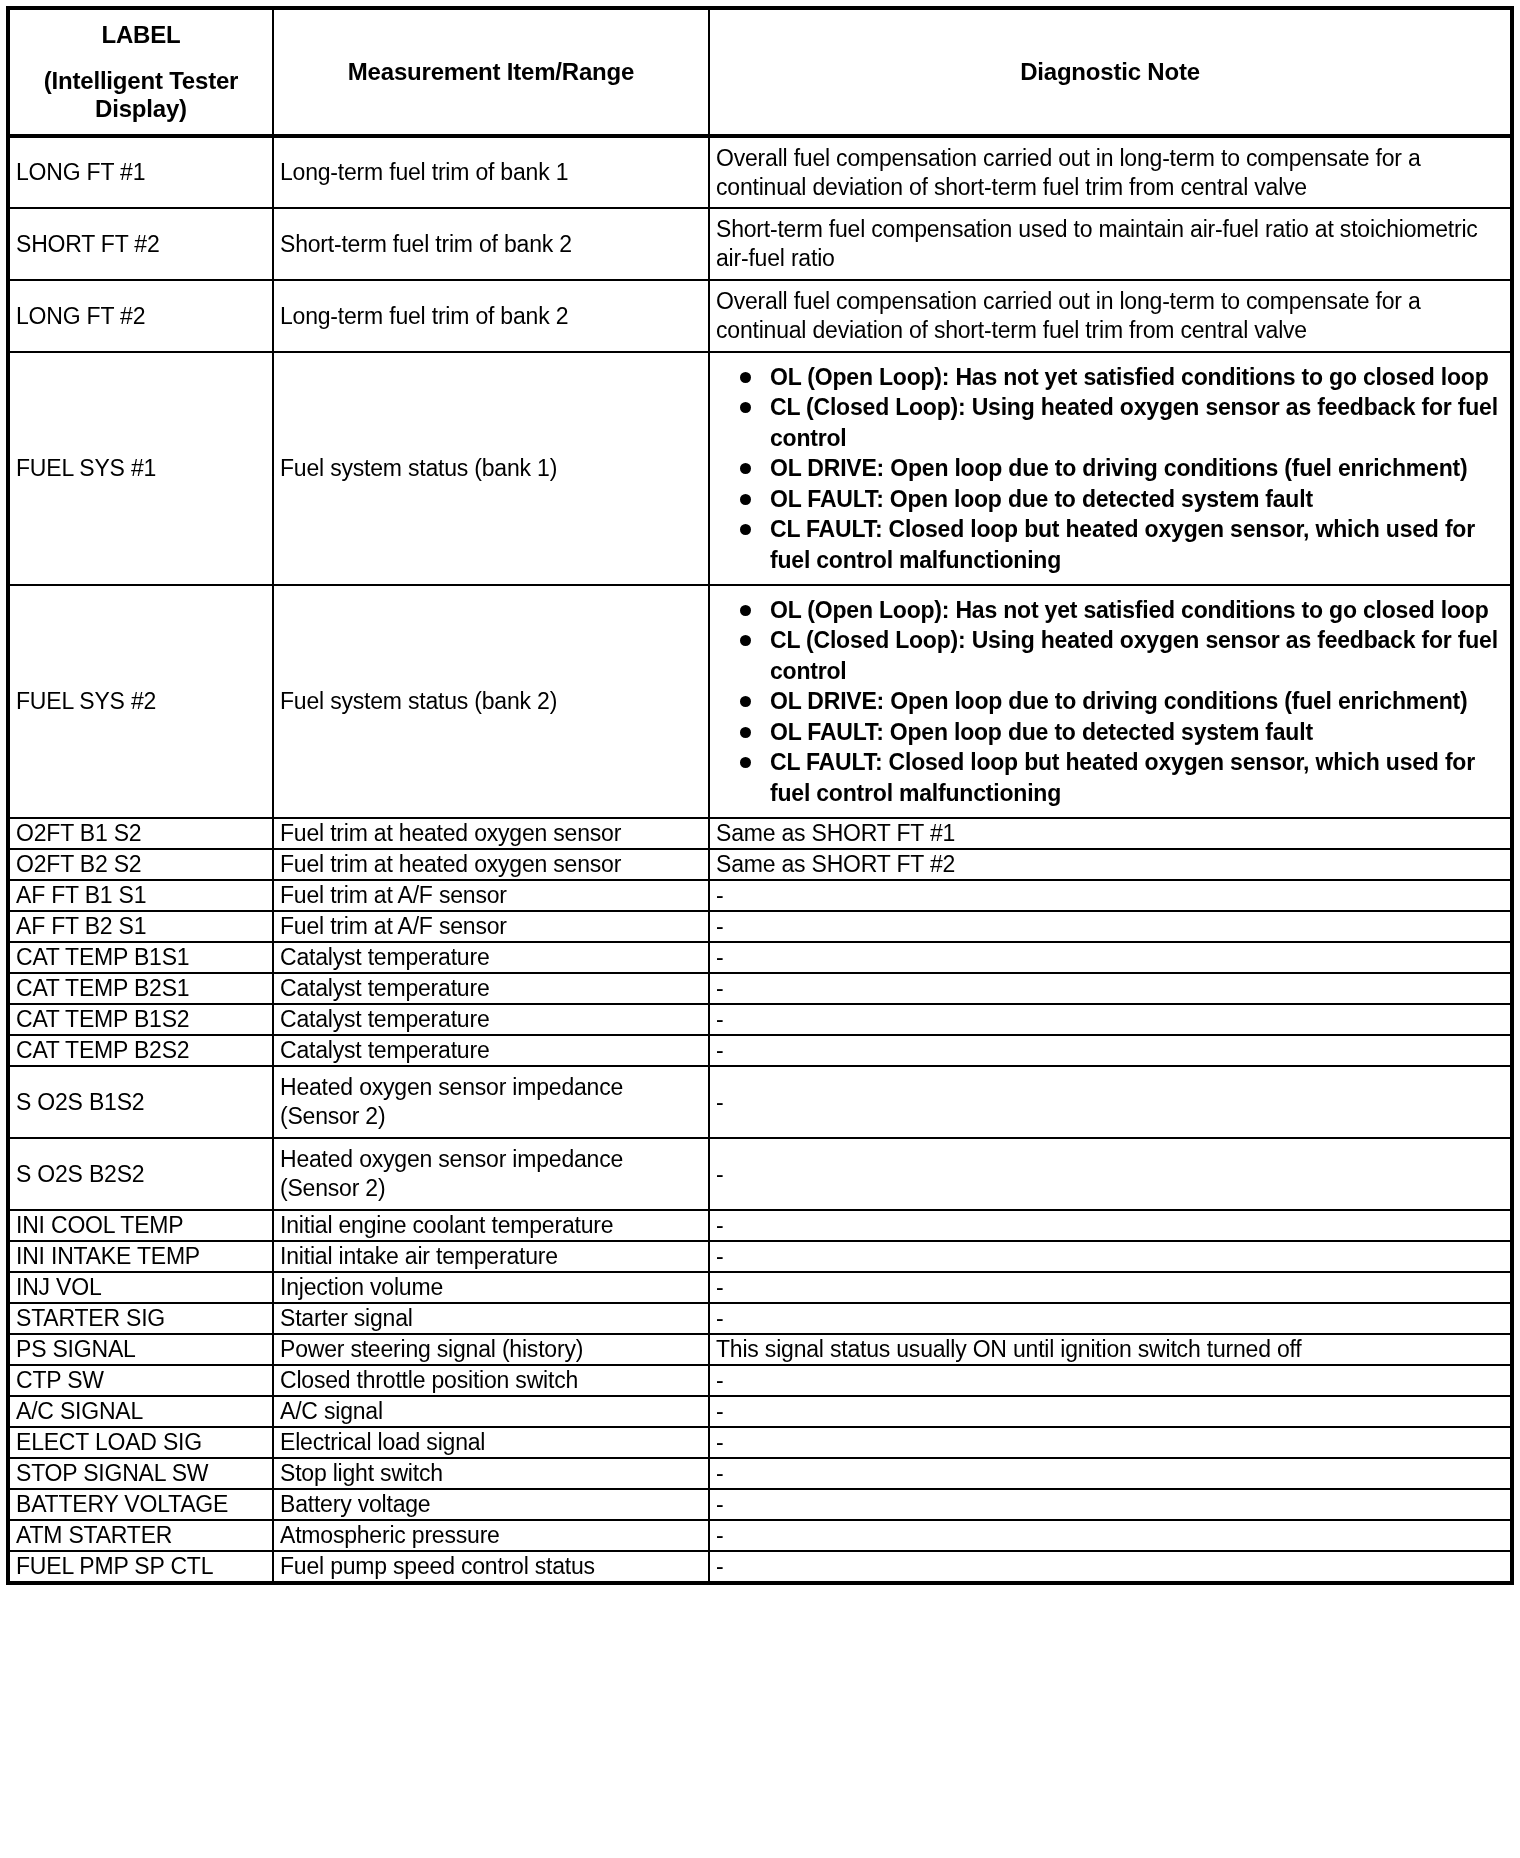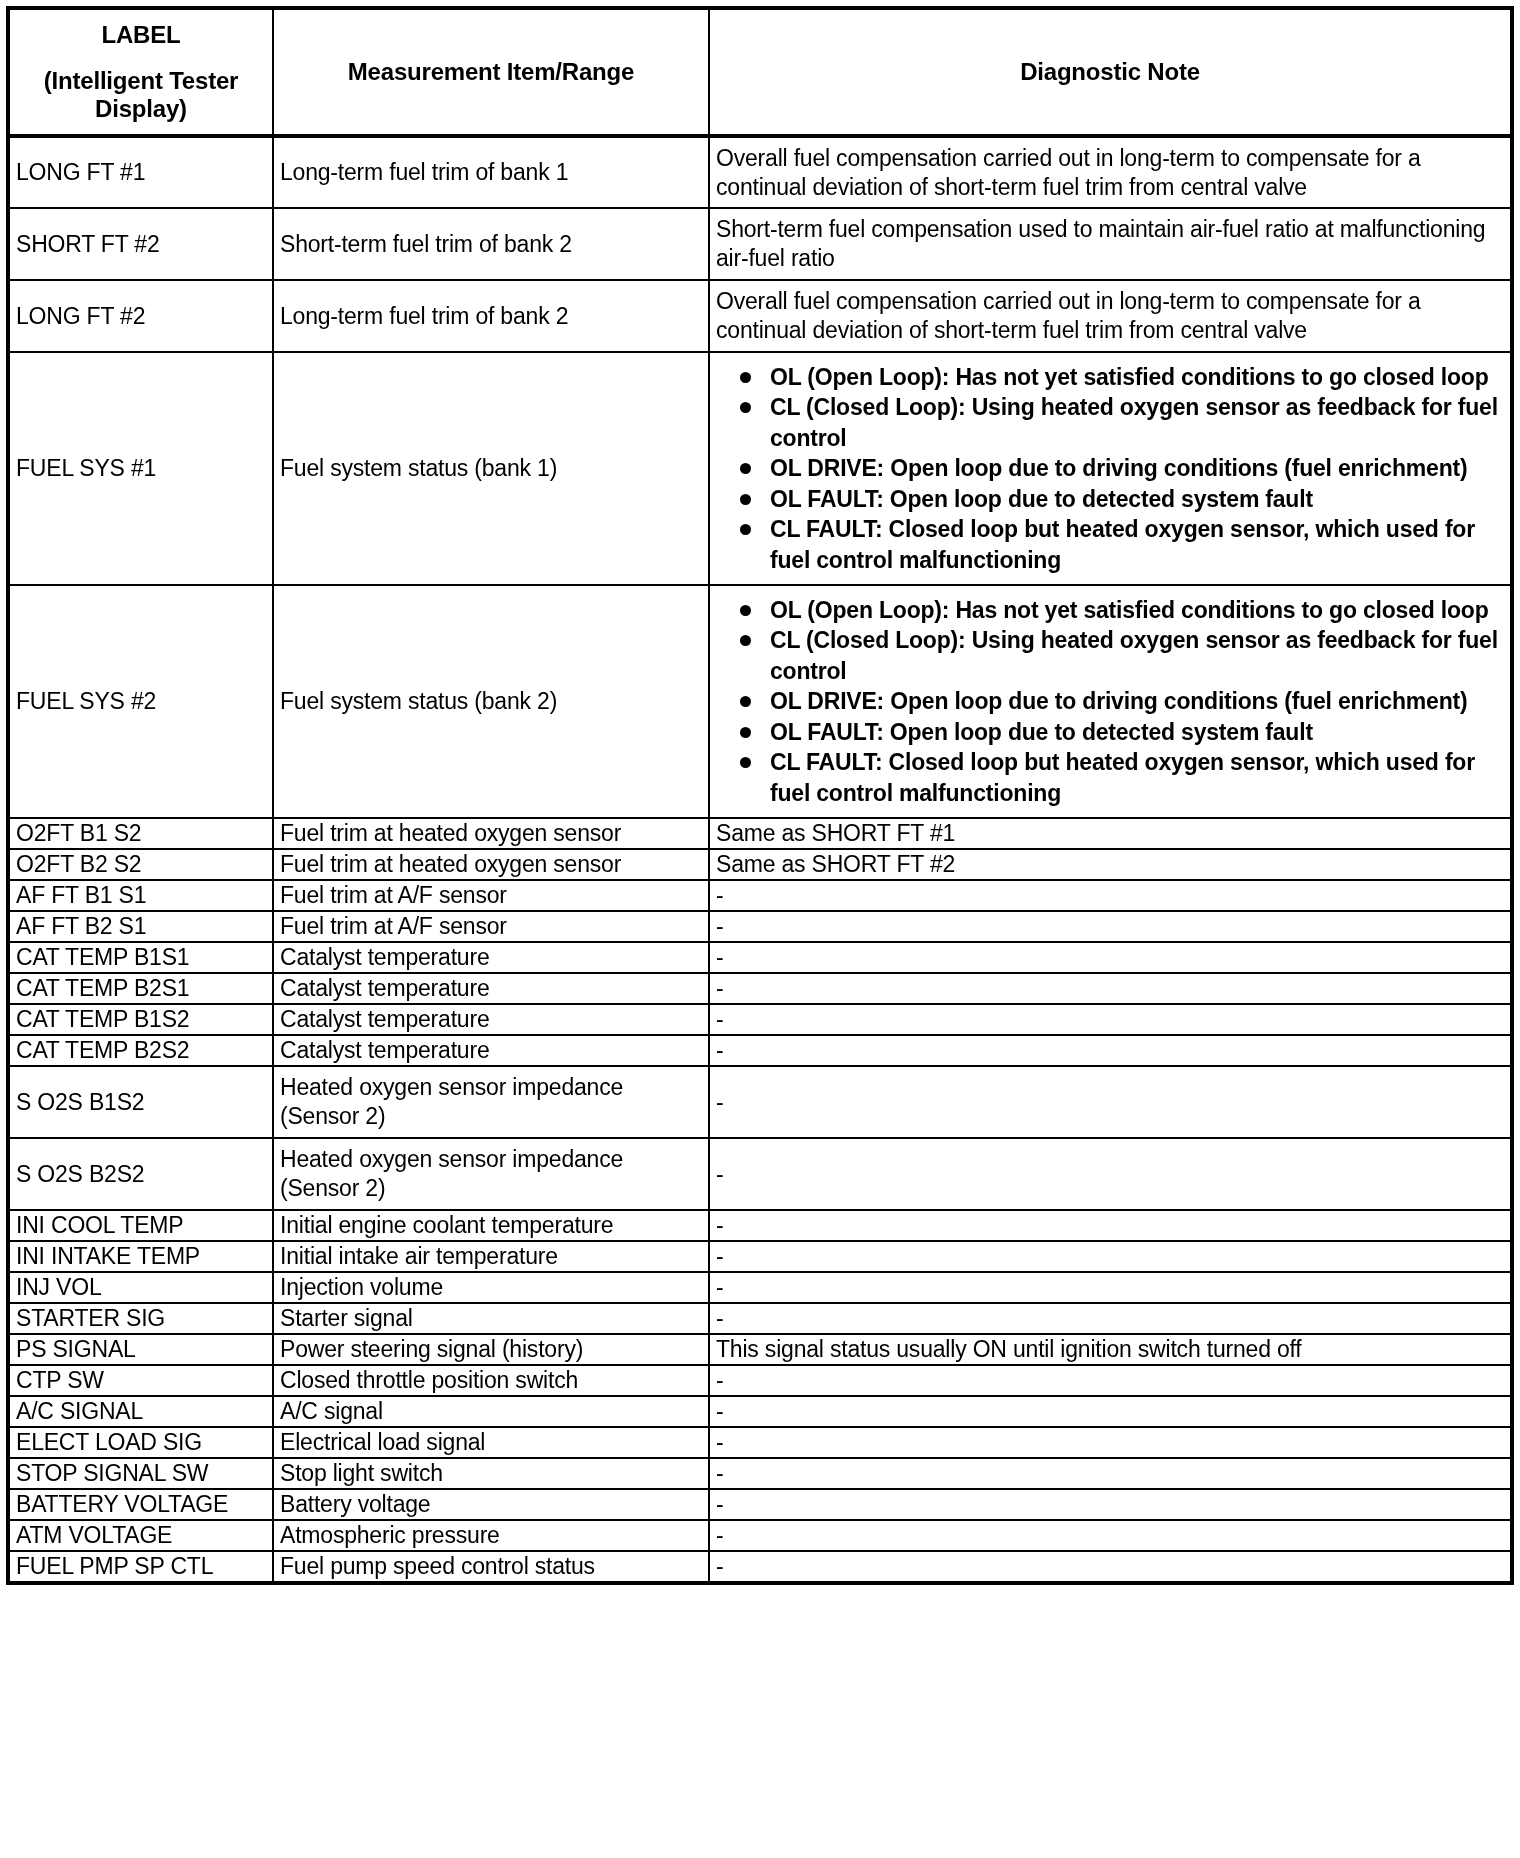"Short-term fuel compensation used to" td { text: malfunctioning -> stoichiometric }
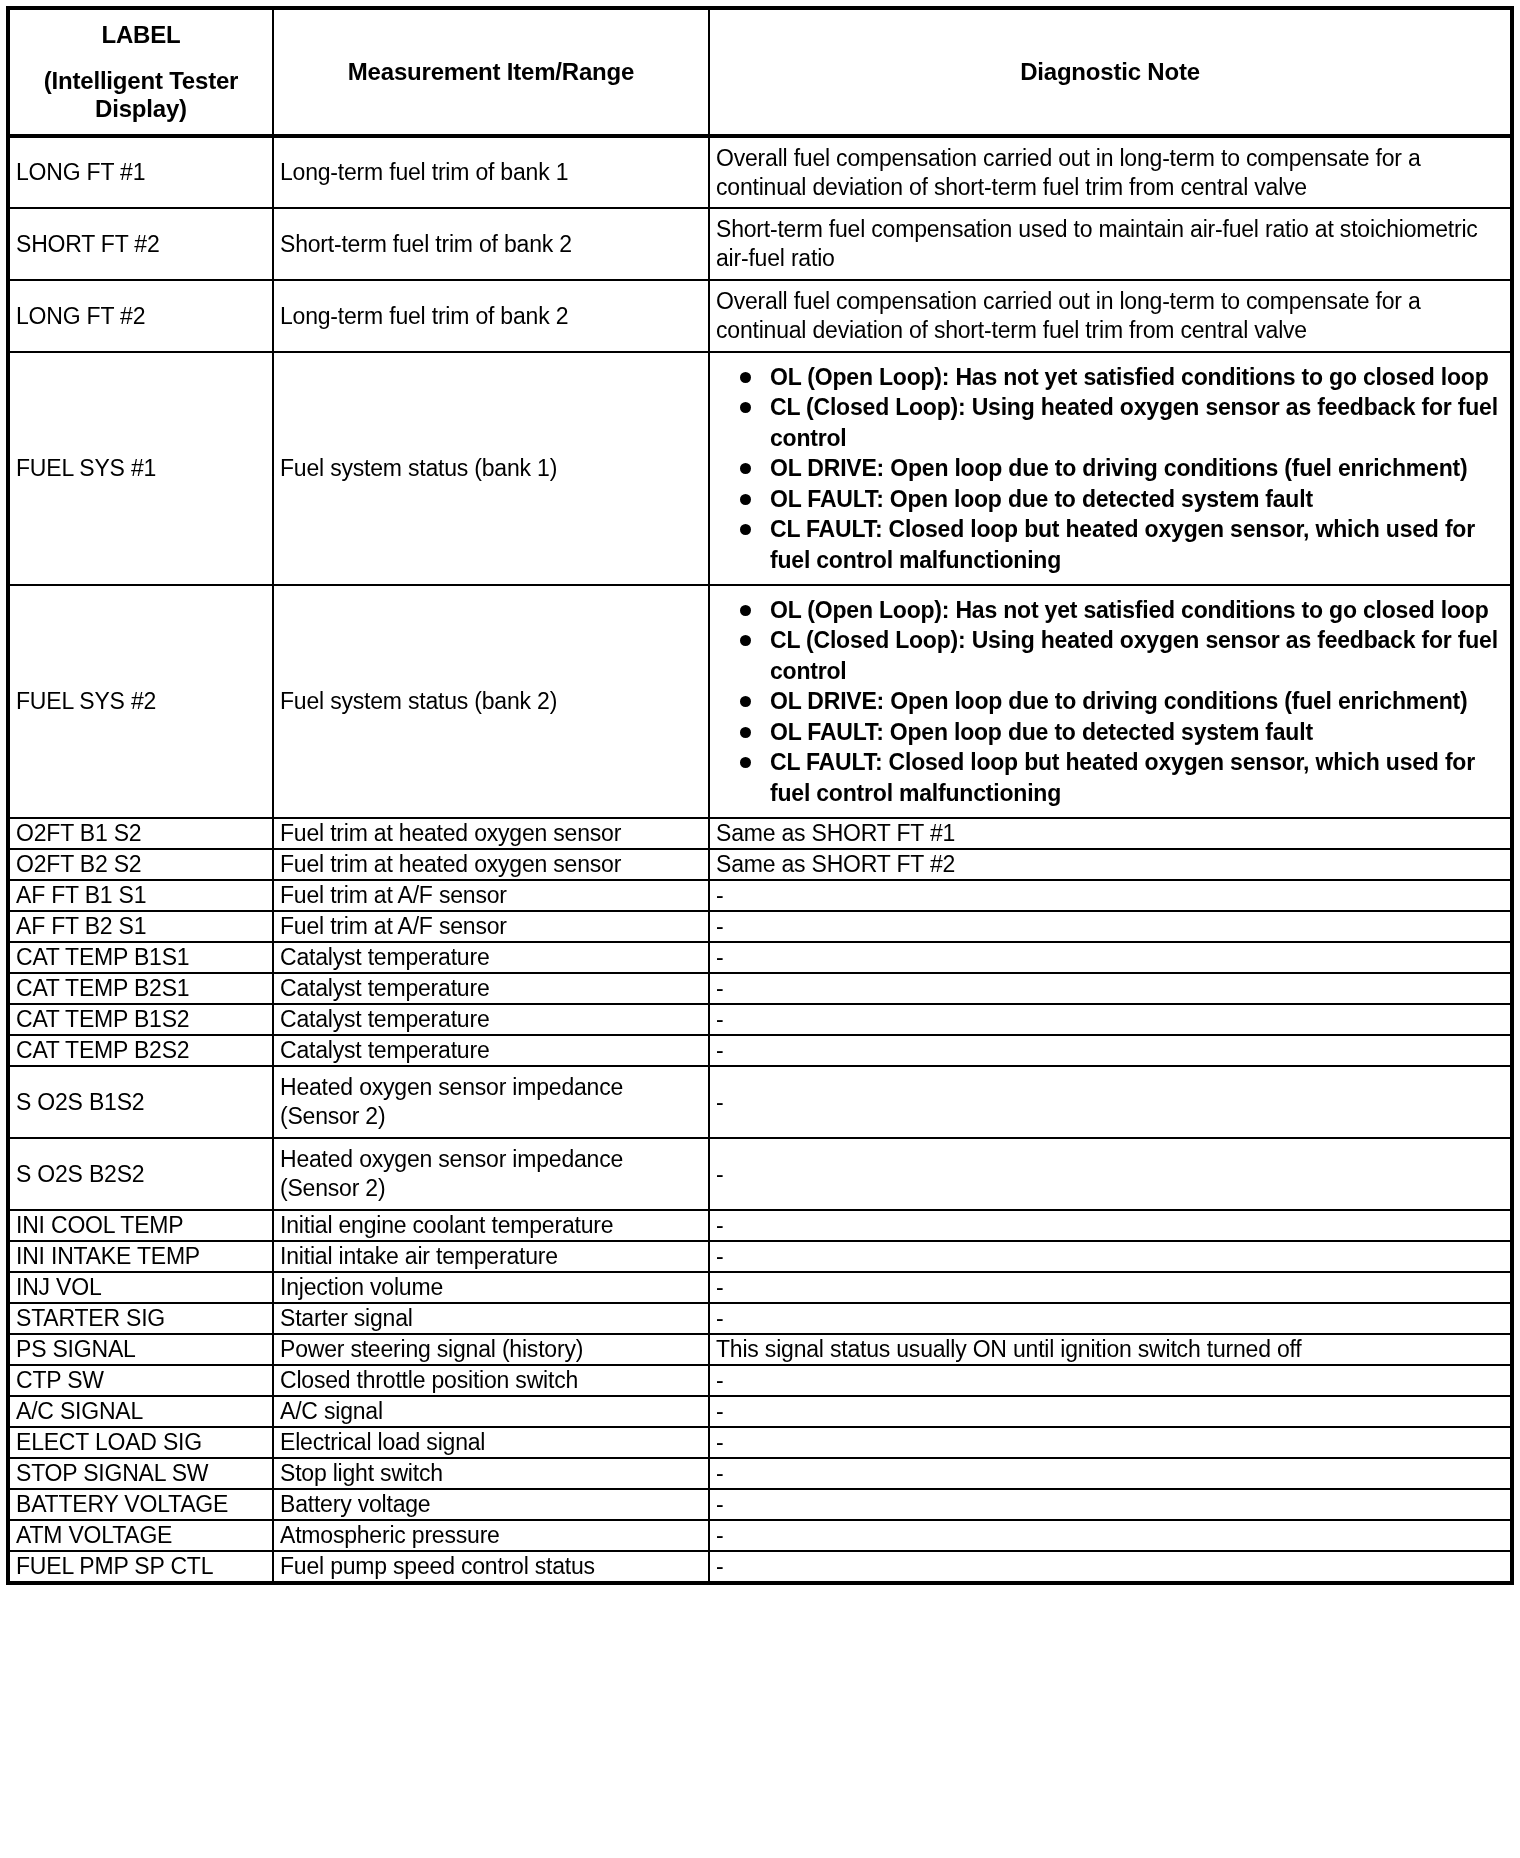"ATM VOLTAGE" td { text: VOLTAGE -> STARTER }
